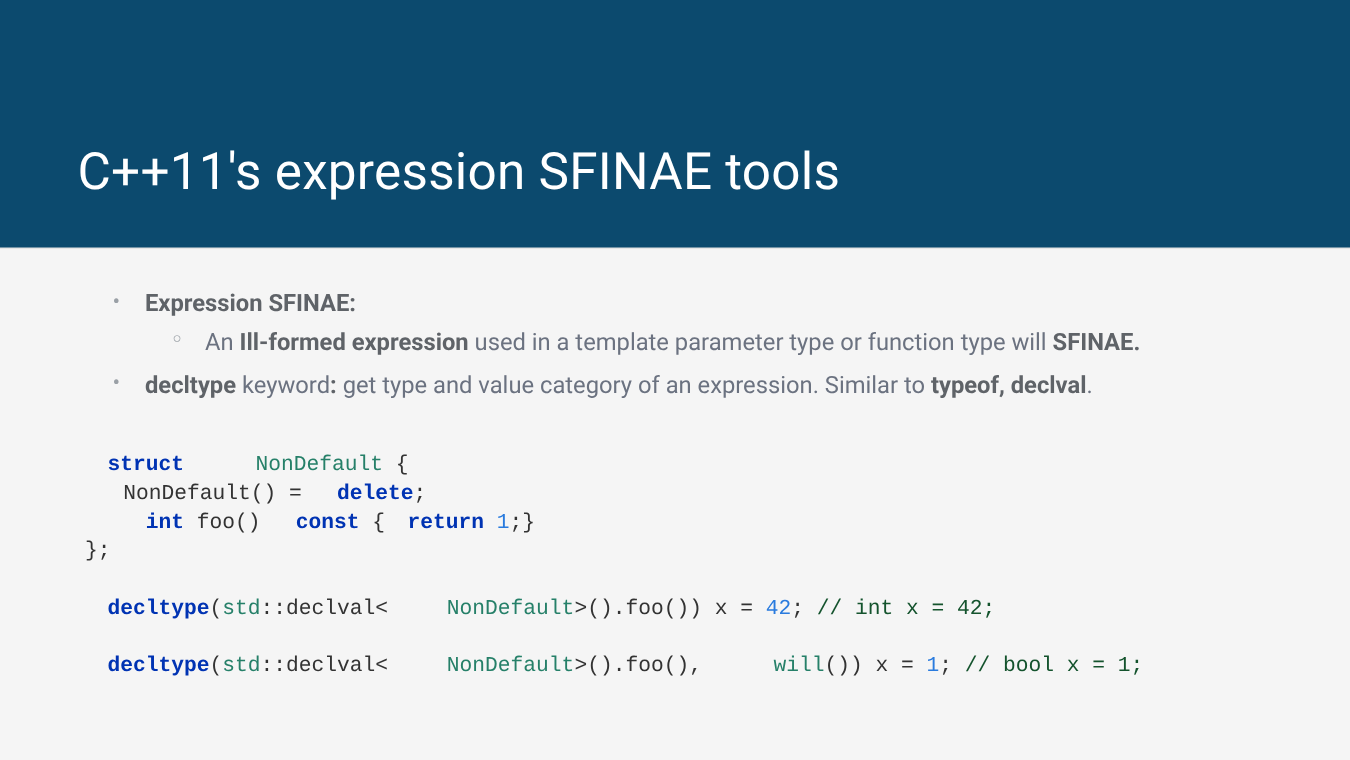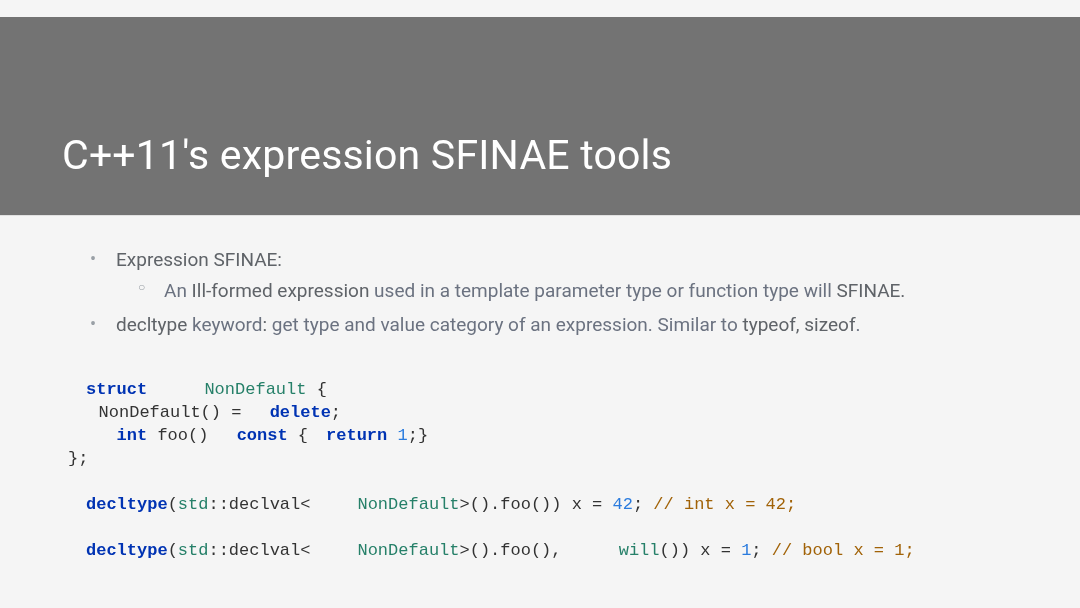"C++11's expression SFINAE tools" .title-bar { background: #737373 -> #0c4a6e; margin-top: 17px -> none }
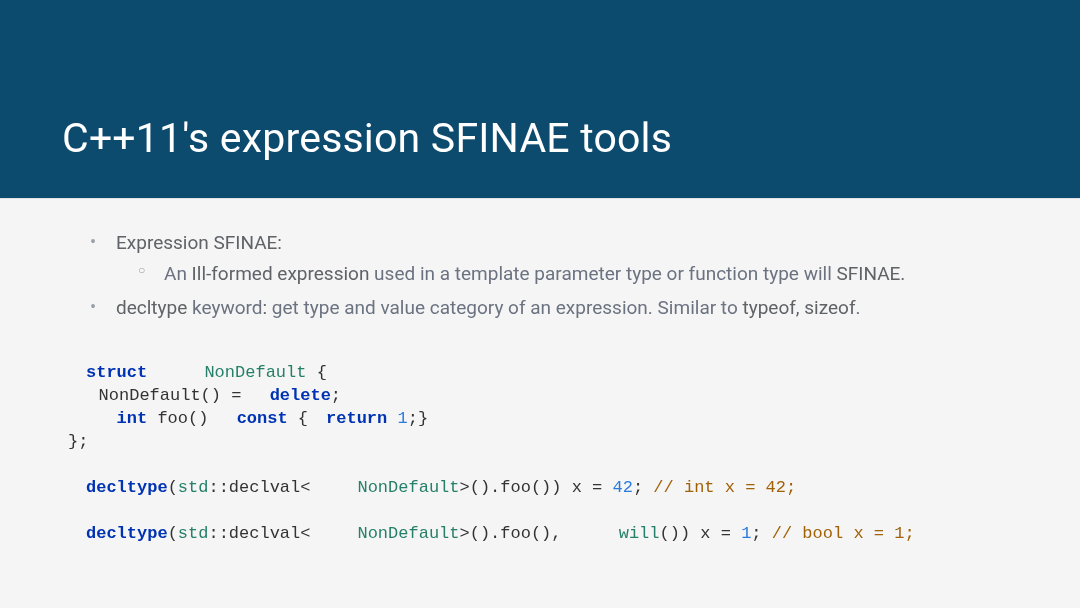"Expression SFINAE:" .b { font-weight: 400 -> 700 }
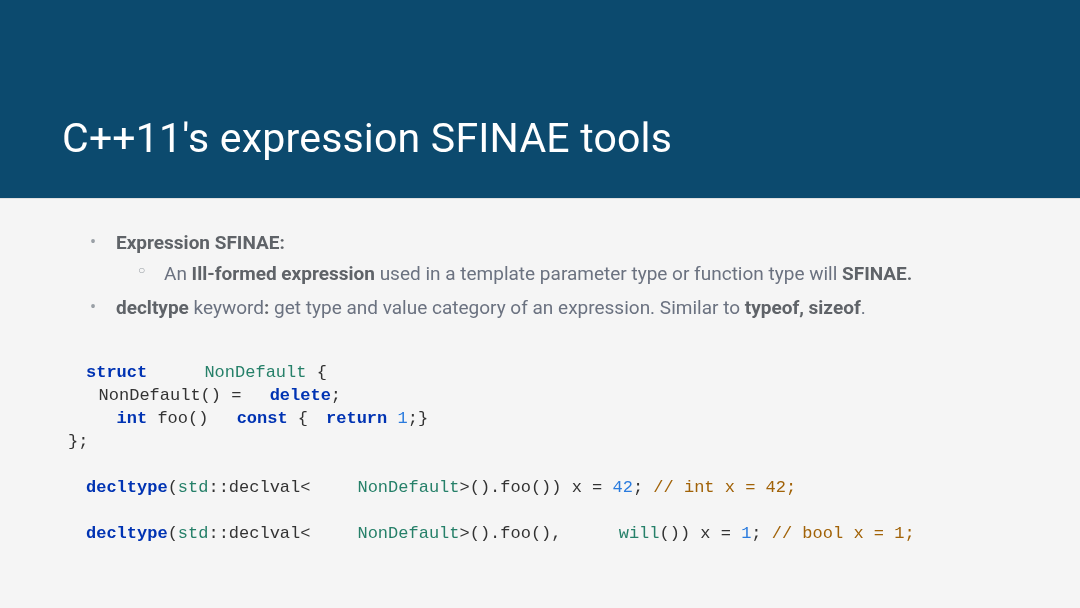"typeof, sizeof" span.b { text: sizeof -> declval }
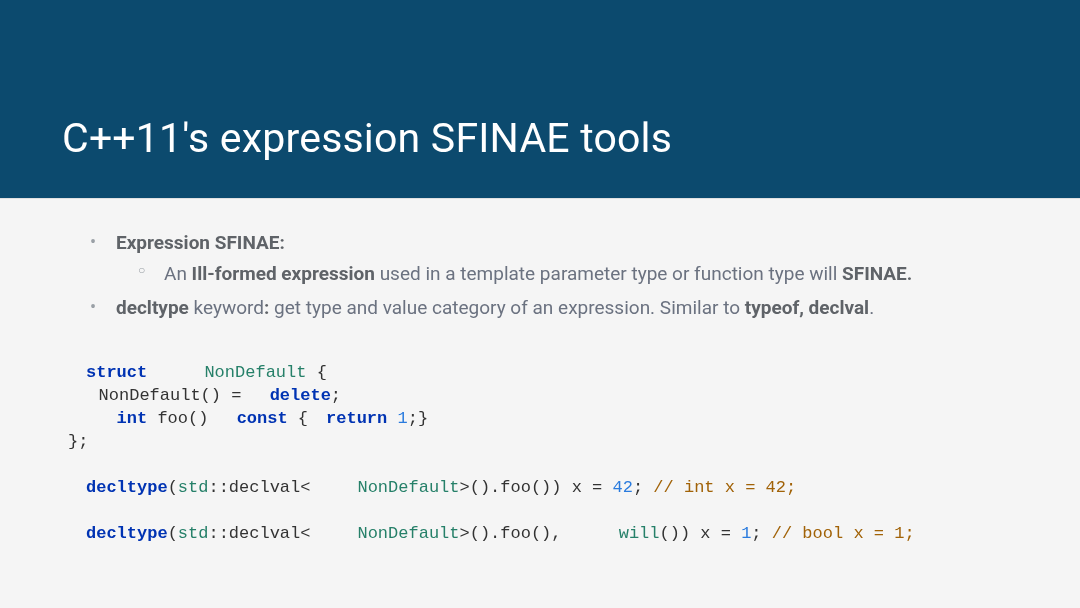"// int x = 42;" .cm { color: #a16207 -> #14532d }
